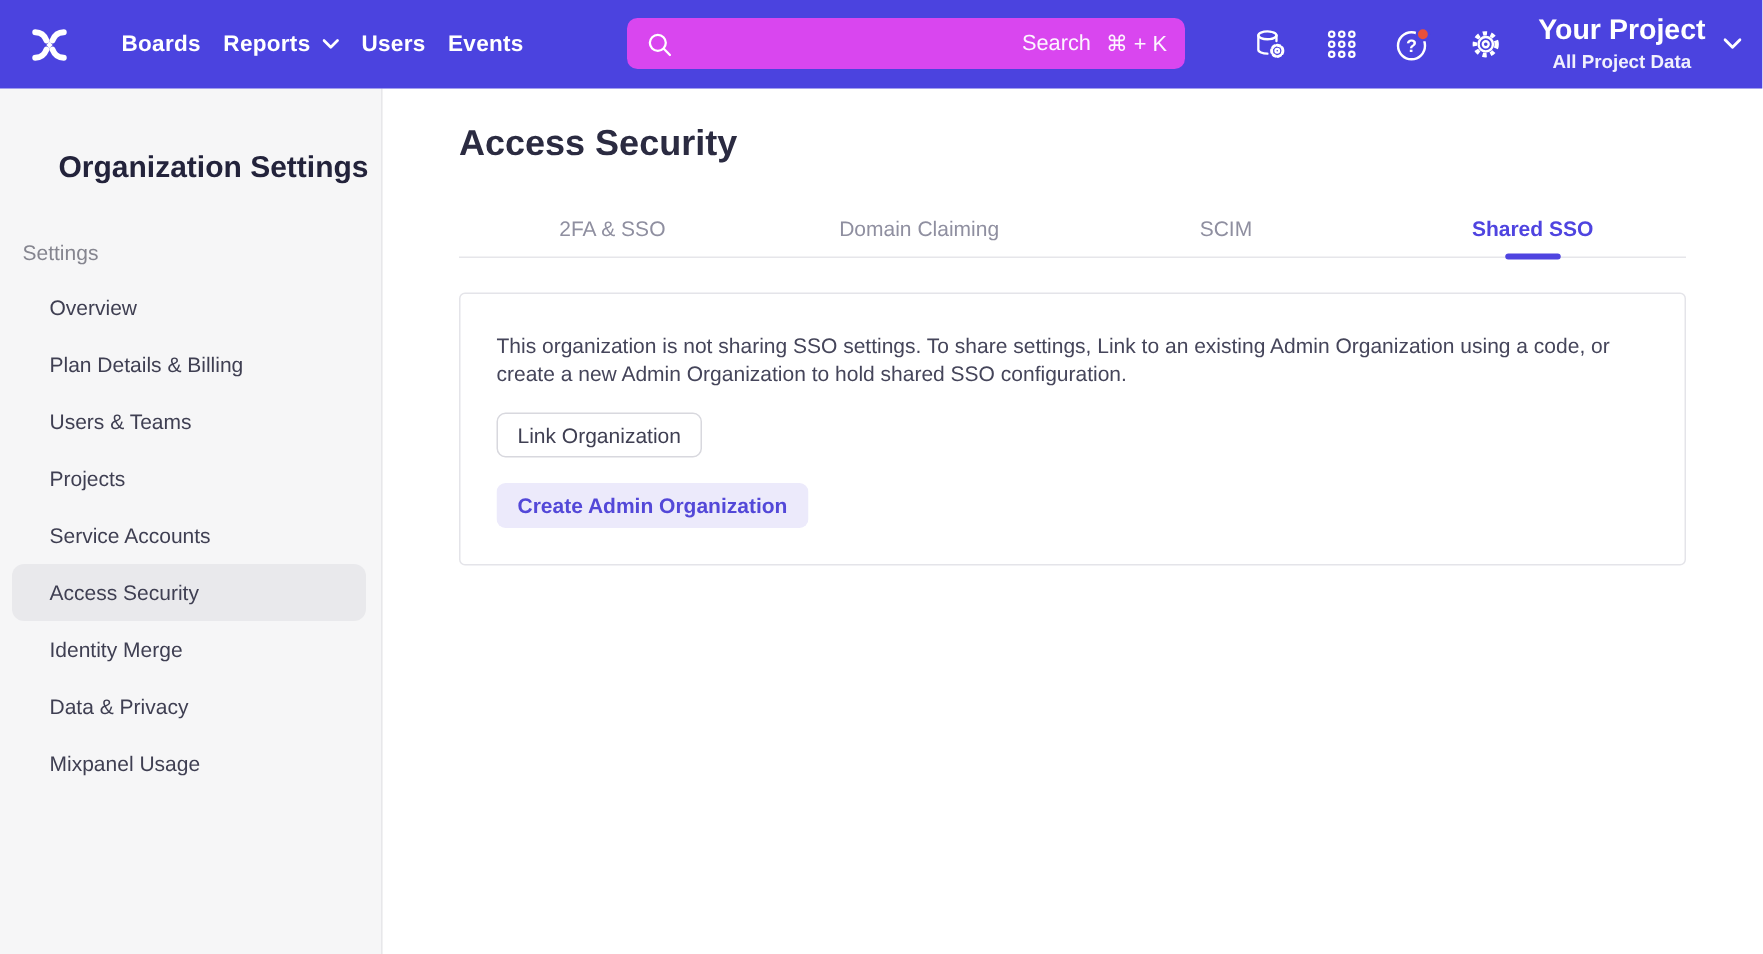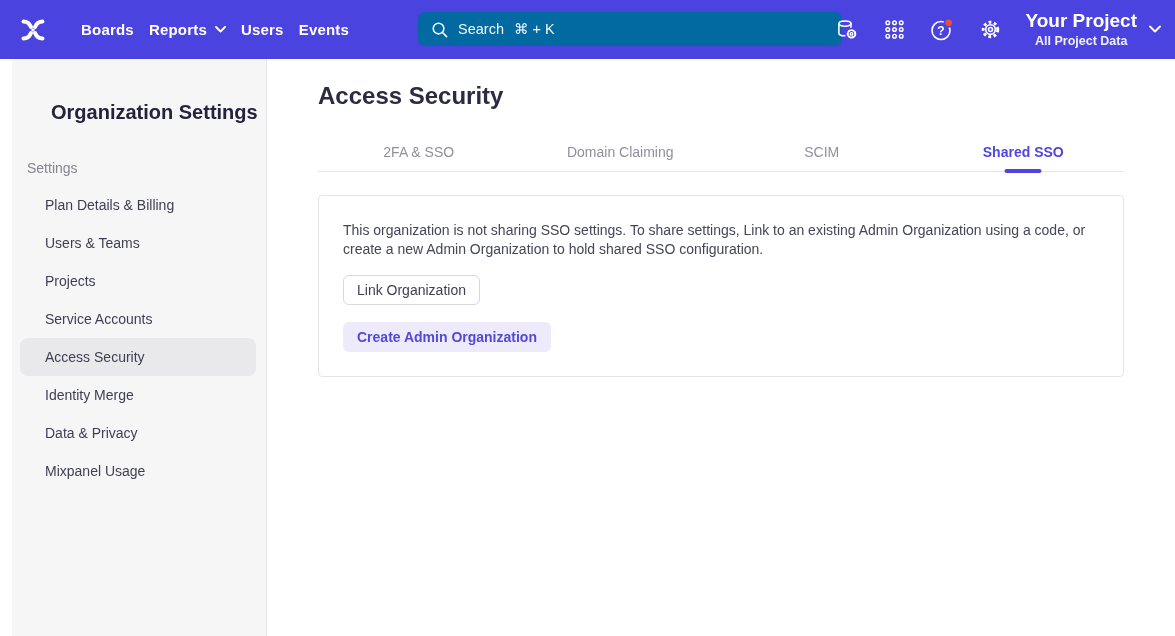"Search" .search { background: #0369a1 -> #d946ef; justify-content: none -> space-between; width: 424px -> 372px }
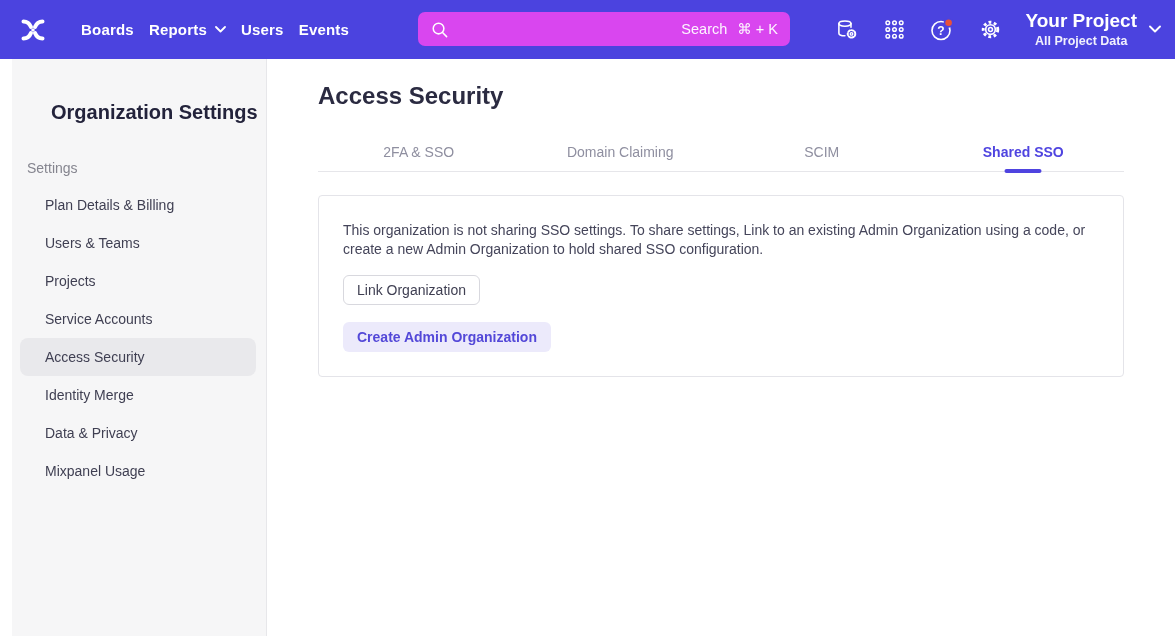"Organization Settings" .shell { padding-left: 12px -> none }
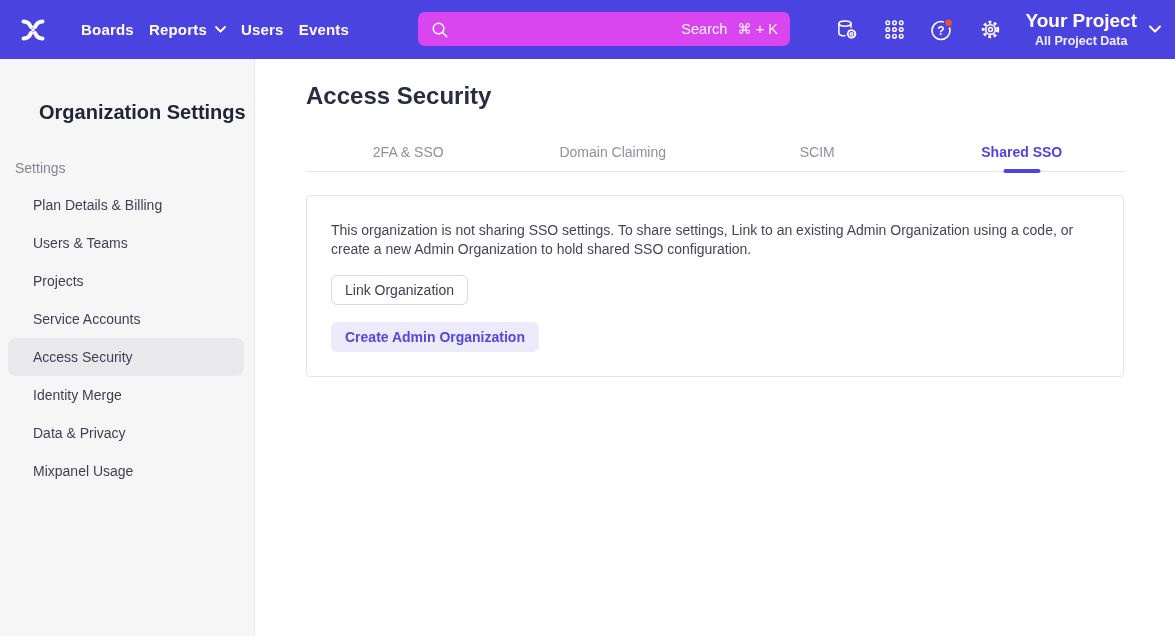"Overview" li.side-item { html: none -> <li> <span>Overview</span> </li> }
